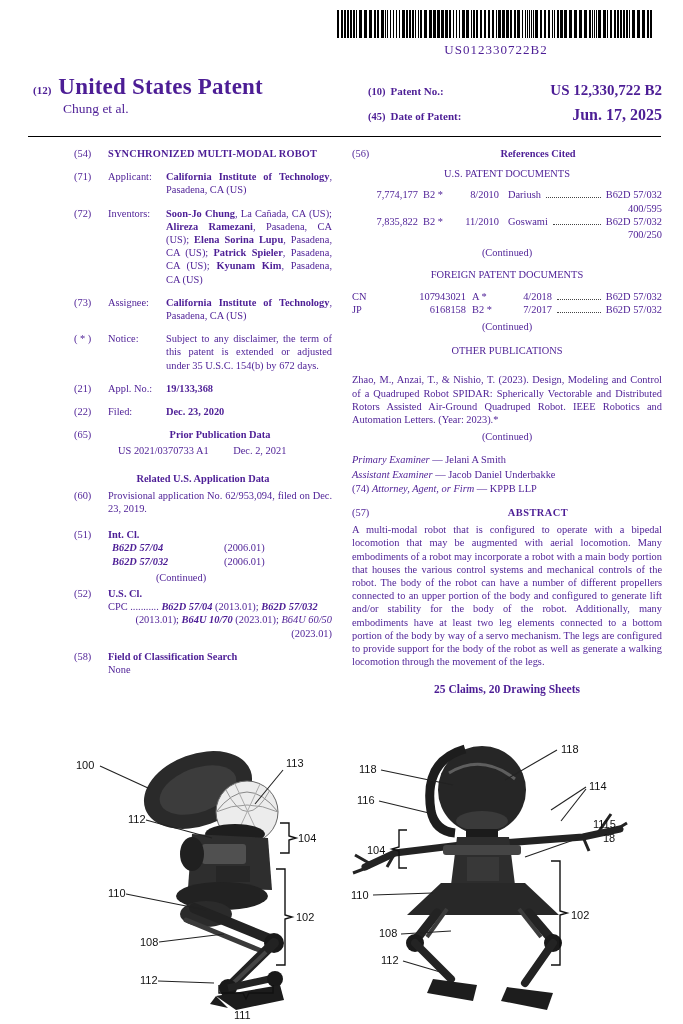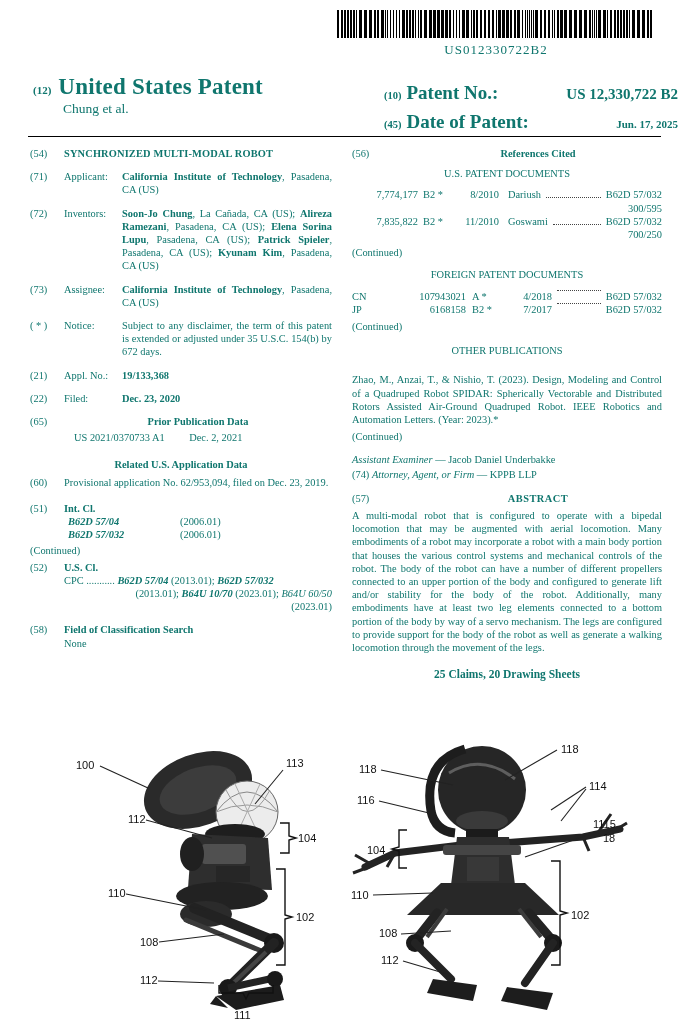"US012330722B2" .page { color: #0f766e -> #4c1d95 }
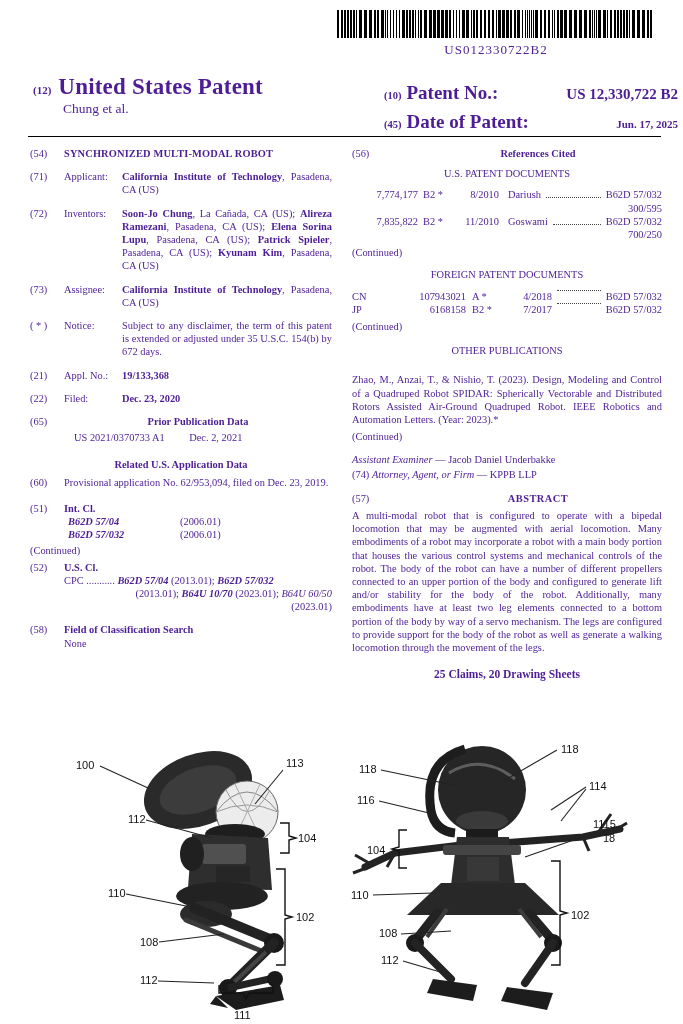"(10)" .h-right { left: 384px -> 368px }
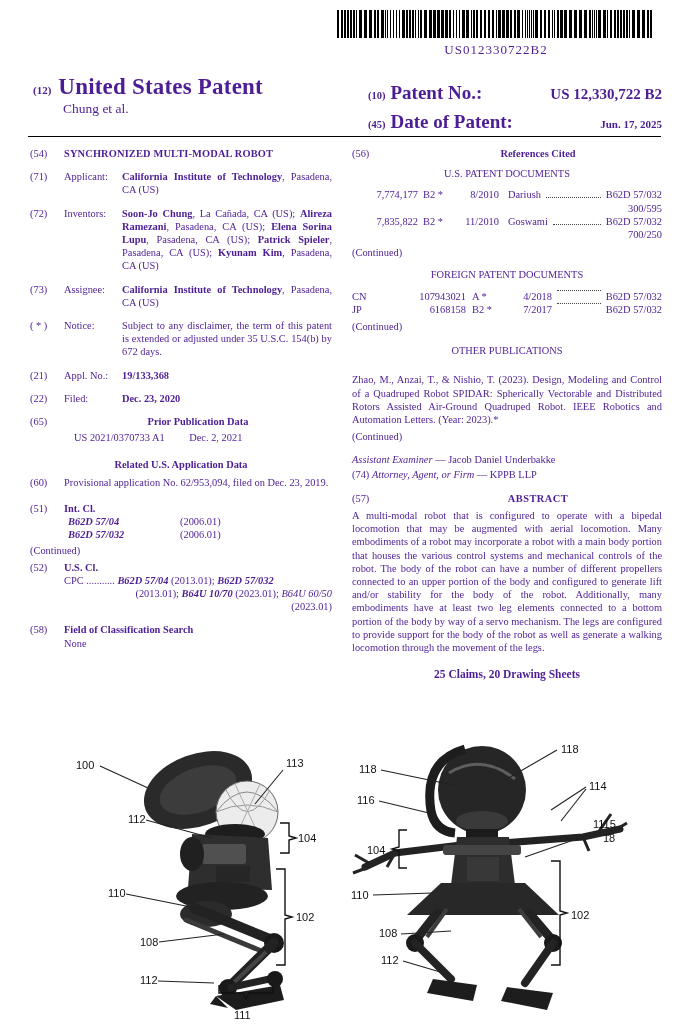"Patent No.:" .h-label { font-size: 19px -> 11px }
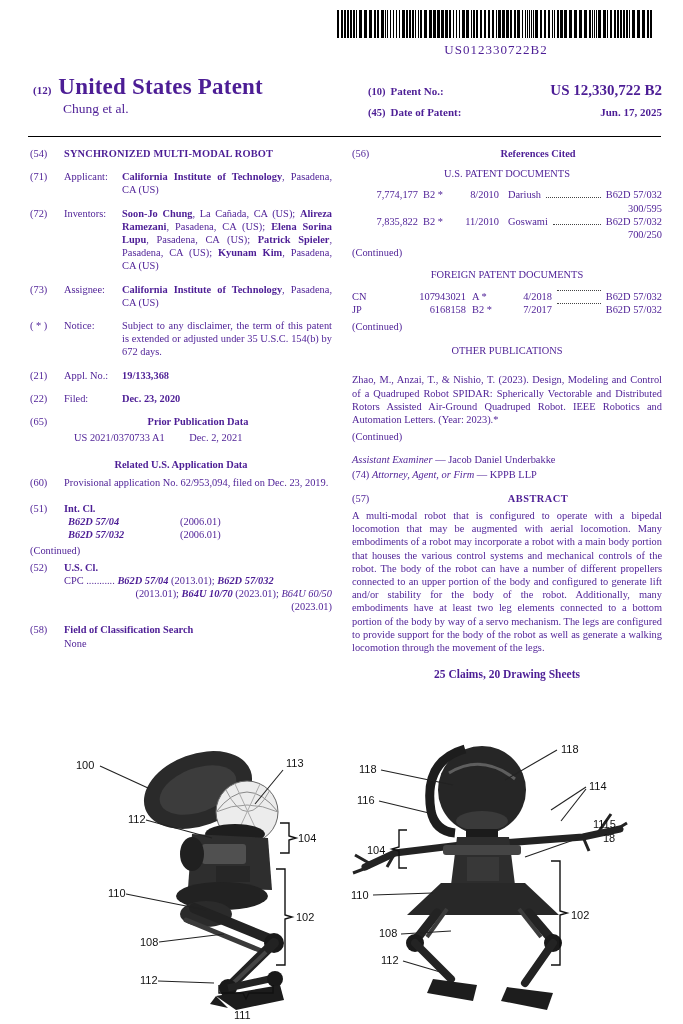"Jun. 17, 2025" .h-val { font-size: 11px -> 16px }
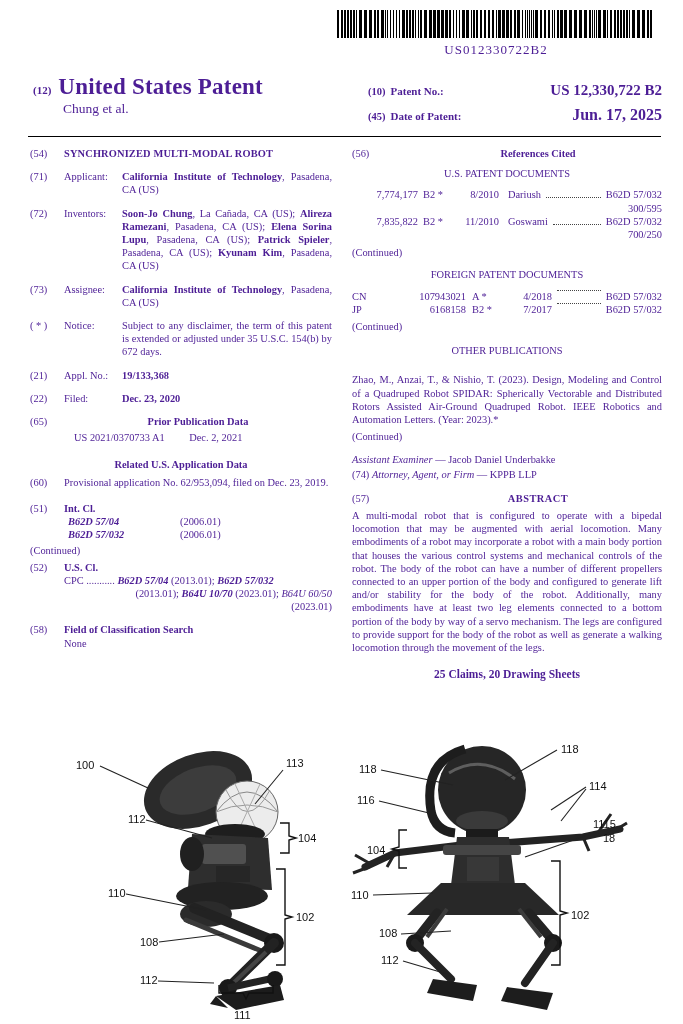"(54)" .item { margin-left: none -> 44px }
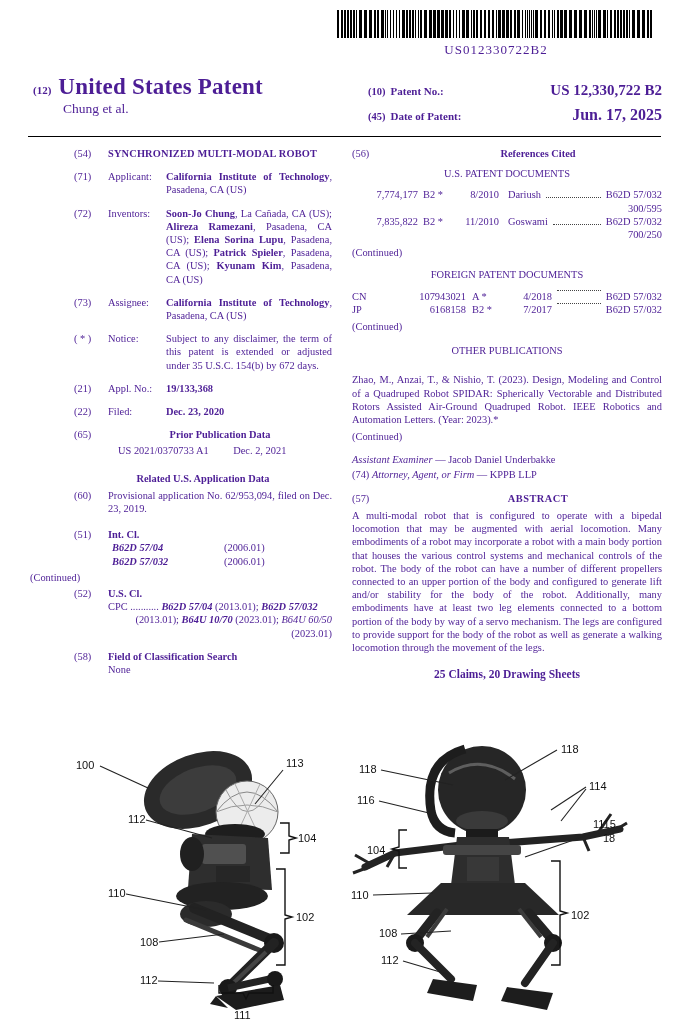"300/595" div.us-cont { text: 300/595 -> 400/595 }
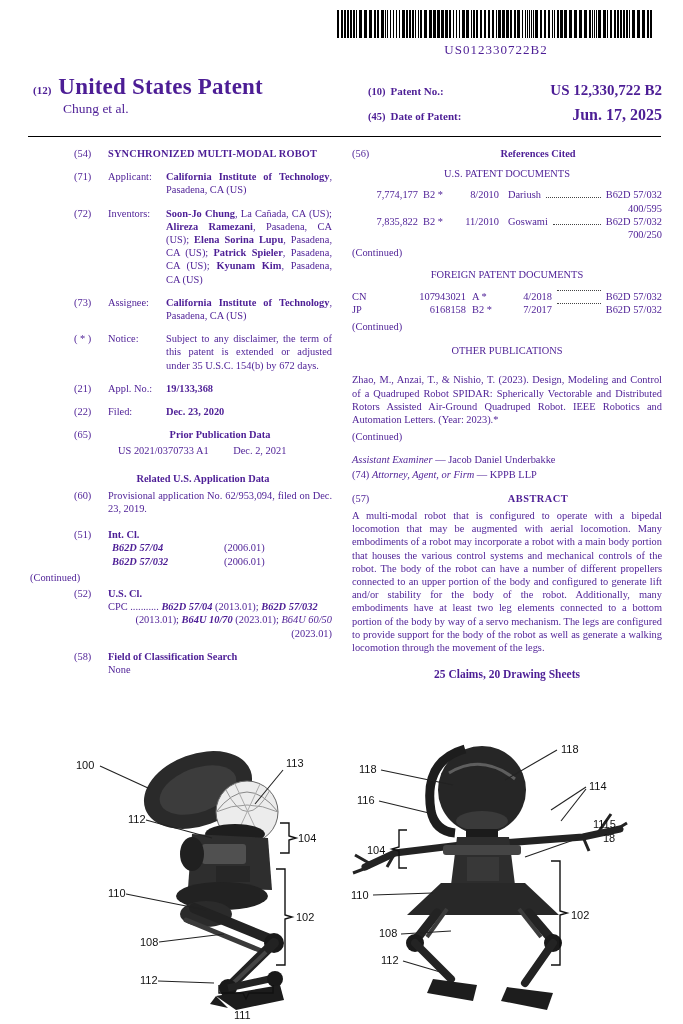"(Continued)" .cont-center { text-align: none -> center }
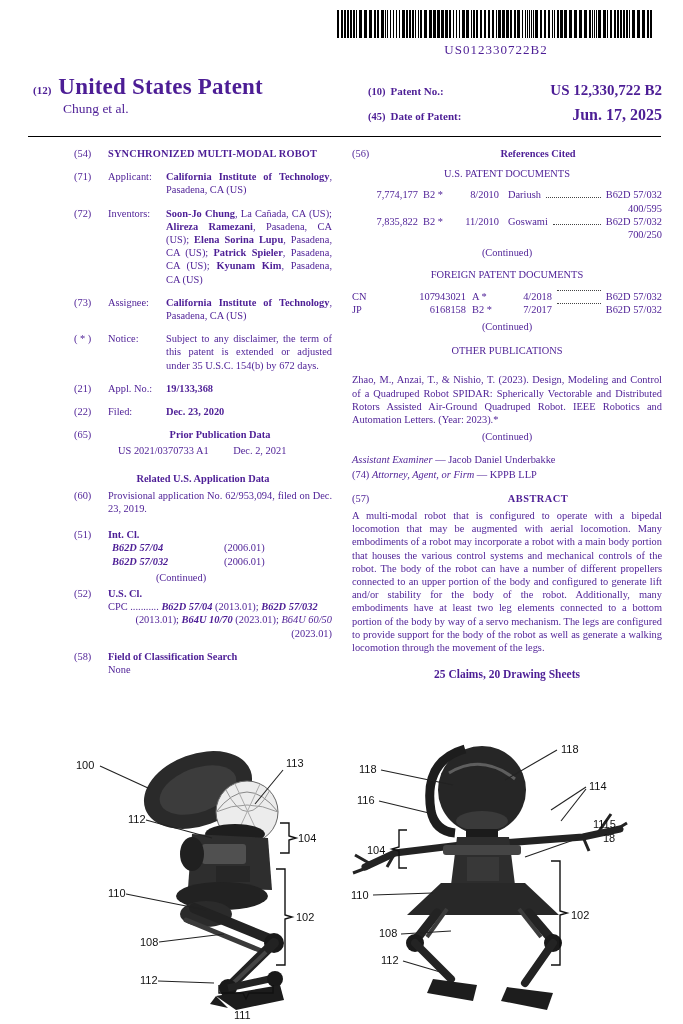"CN" .frow { align-items: flex-start -> flex-end }
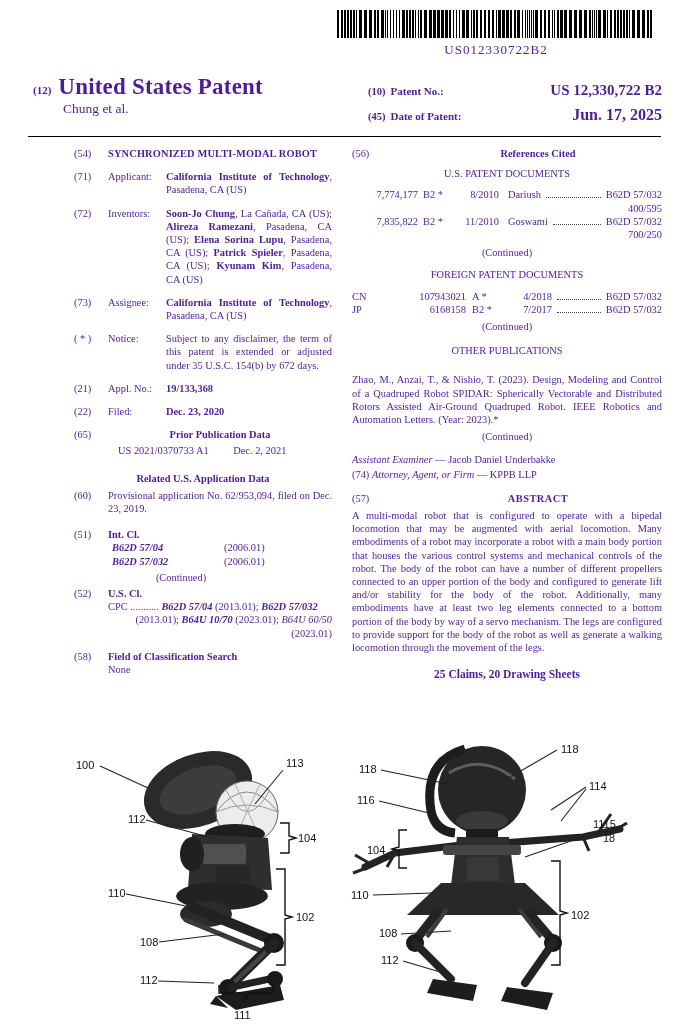"Primary Examiner — Jelani A" div.ex-line { html: none -> <div> <span>Primary Examiner</span> <span>— Jelani A Smith</span> </div> }
